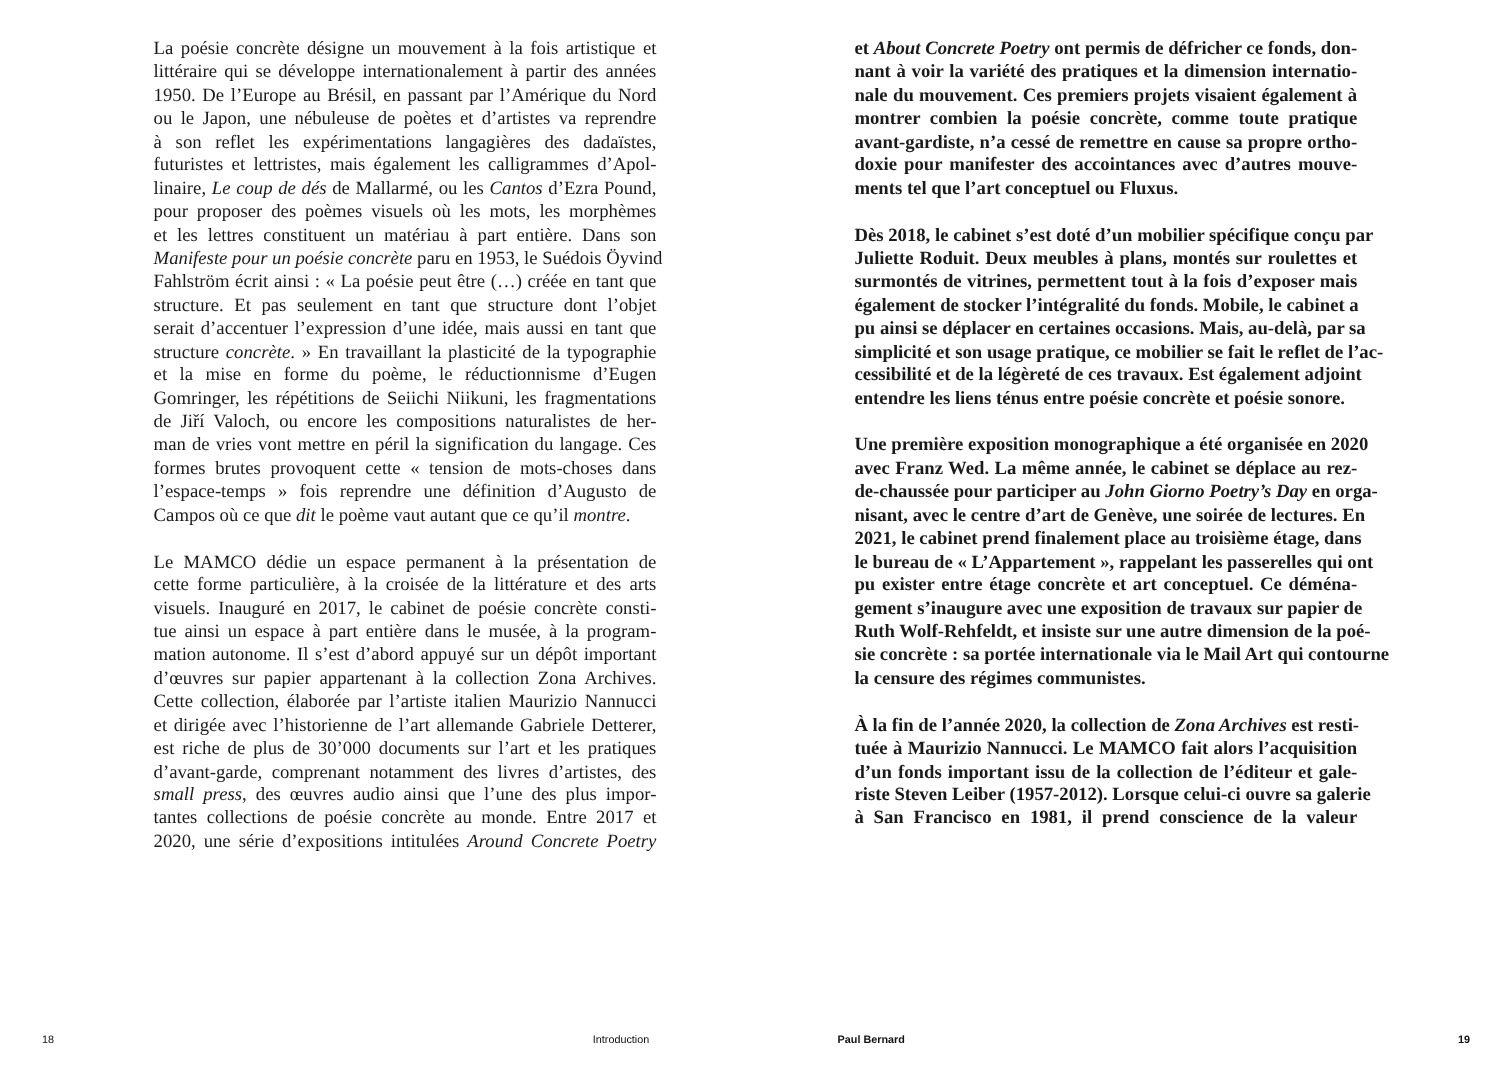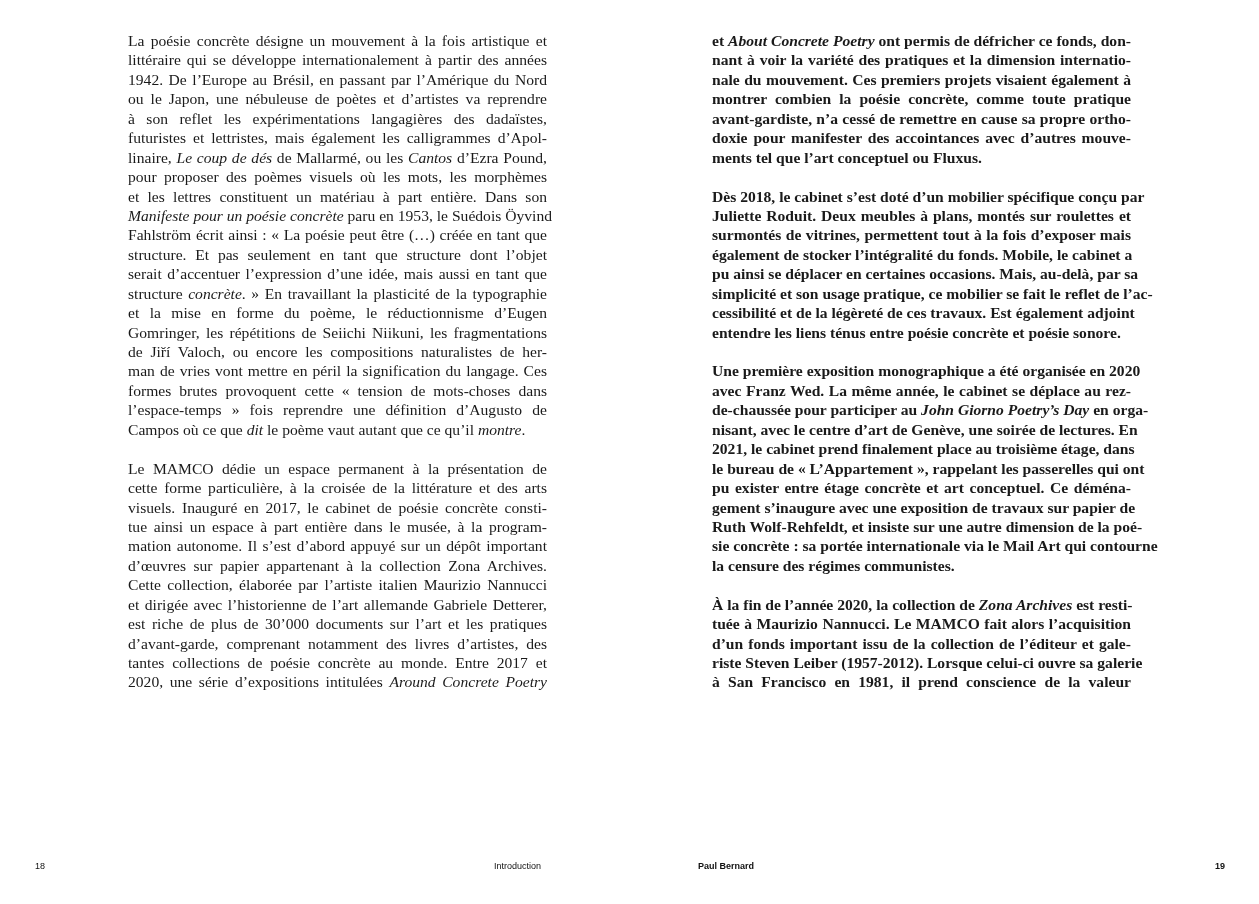"1942. De l’Europe au Brésil," span { text: 1942 -> 1950 }
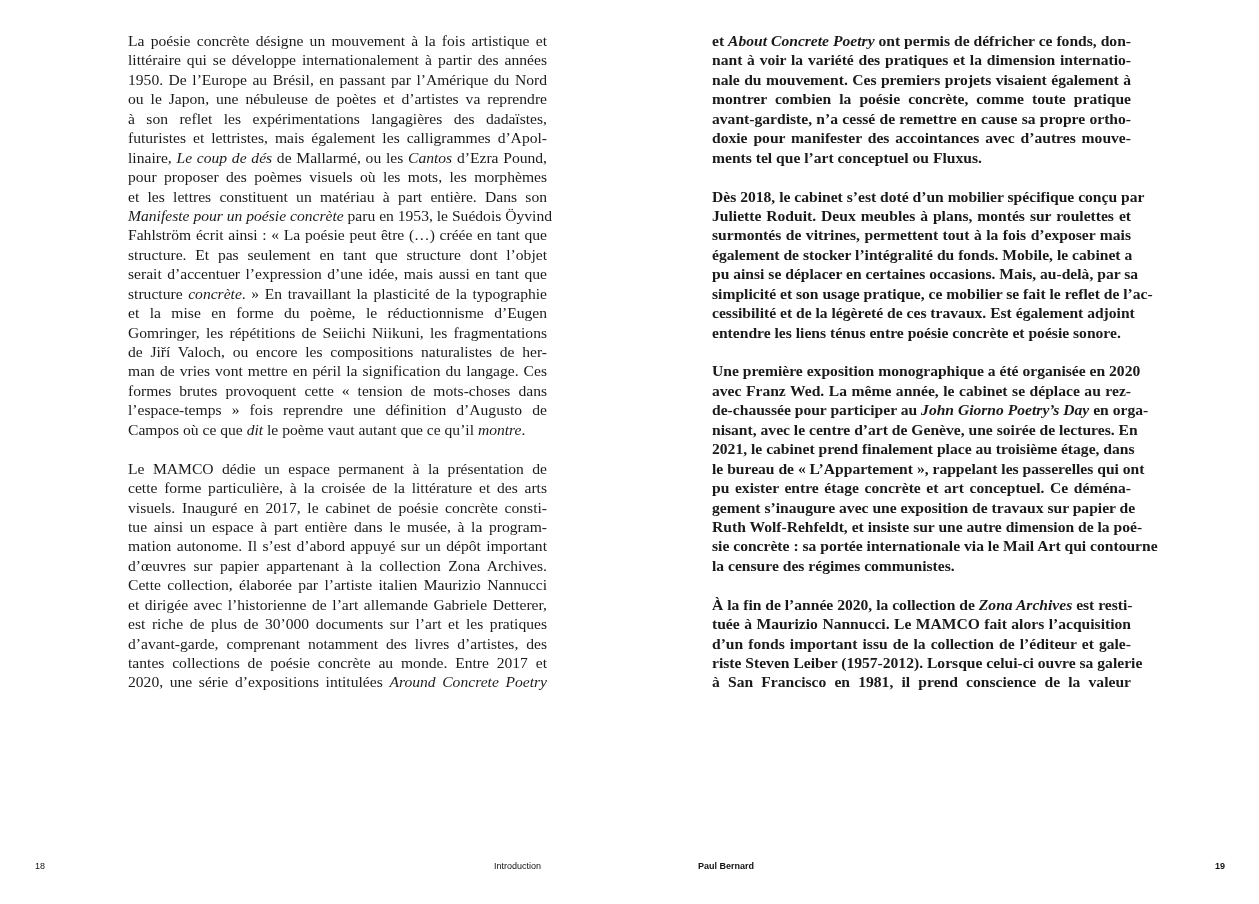"small press, des œuvres audio" span.line { html: none -> <span><i>small press</i><span>, des œuvres audio ainsi que l’une des plus impor-</span></span> }
